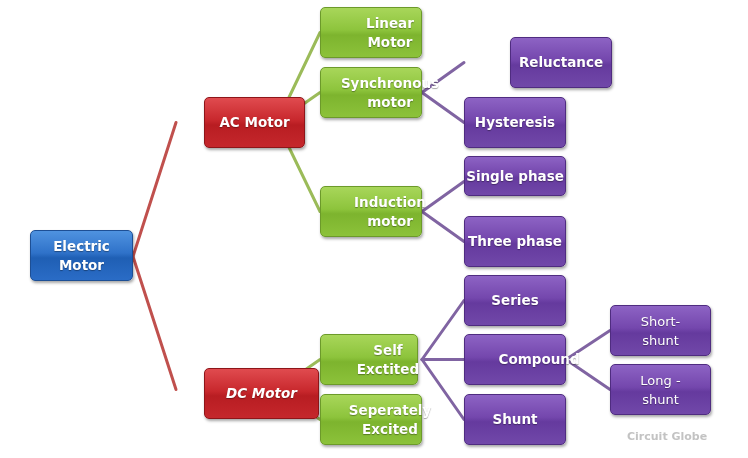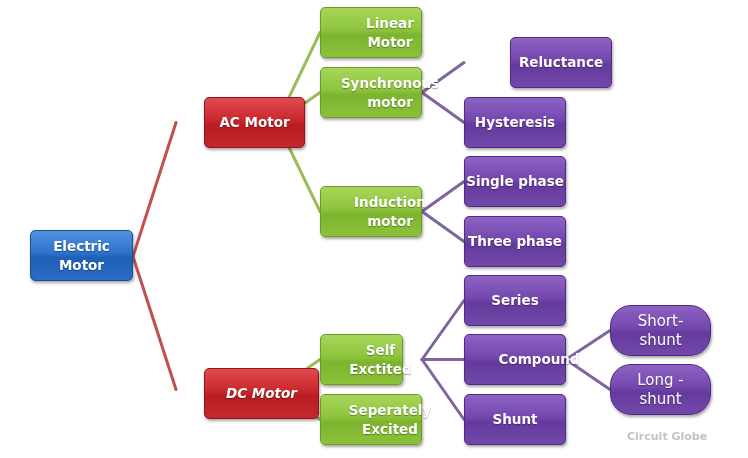"Single phase" div.node { height: 51px -> 40px }
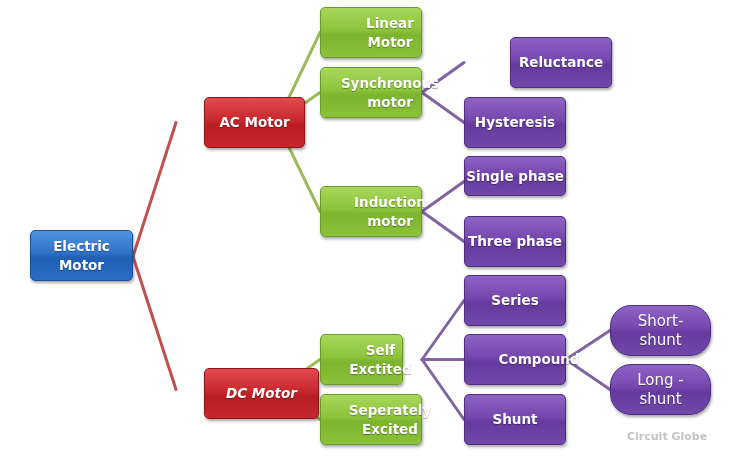"Short-" .light { border-radius: 21px -> none; font-size: 15px -> 13px }
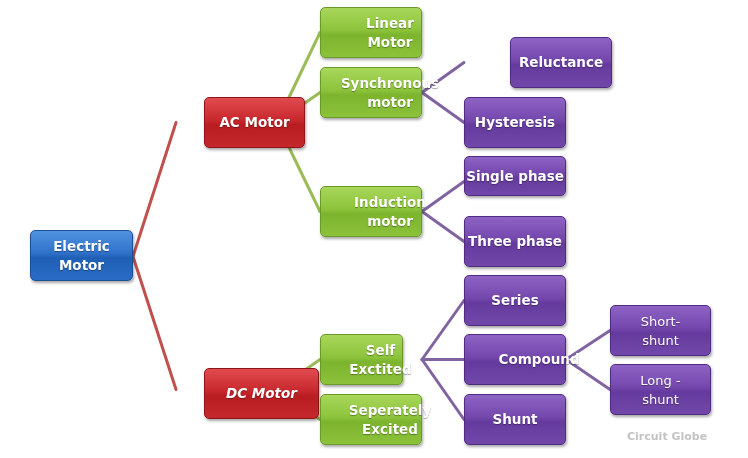"Self Exctited" div.node { width: 83px -> 98px }
